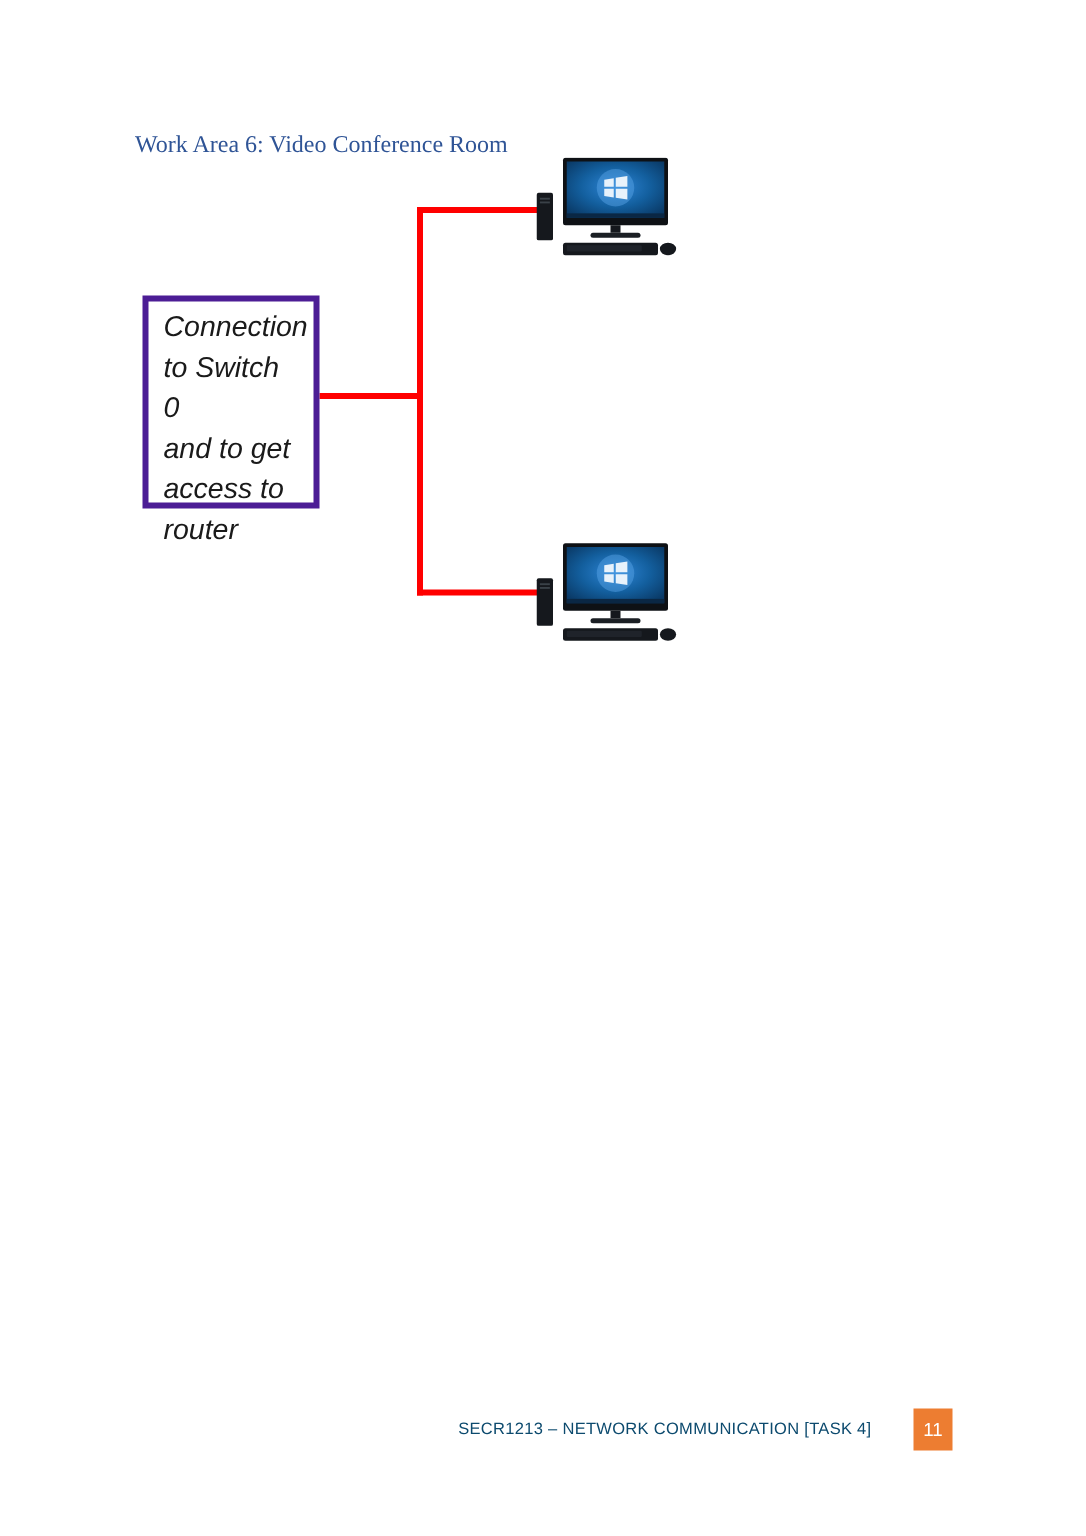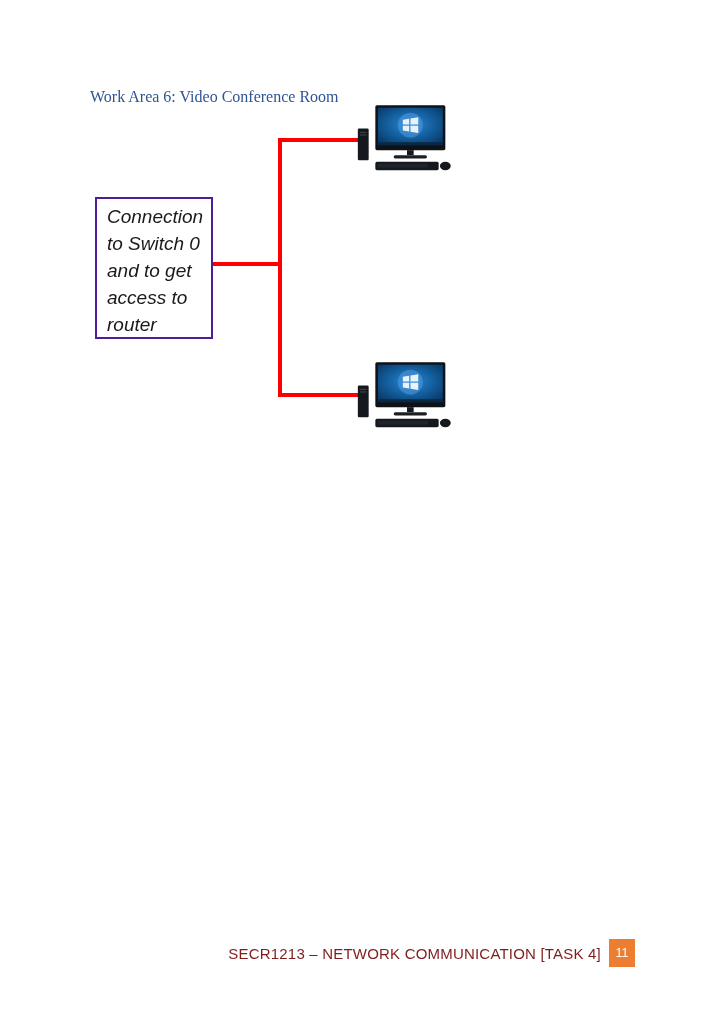"Connection" .label-box { border: 2px solid #4c1d95 -> 4px solid #4c1d95 }
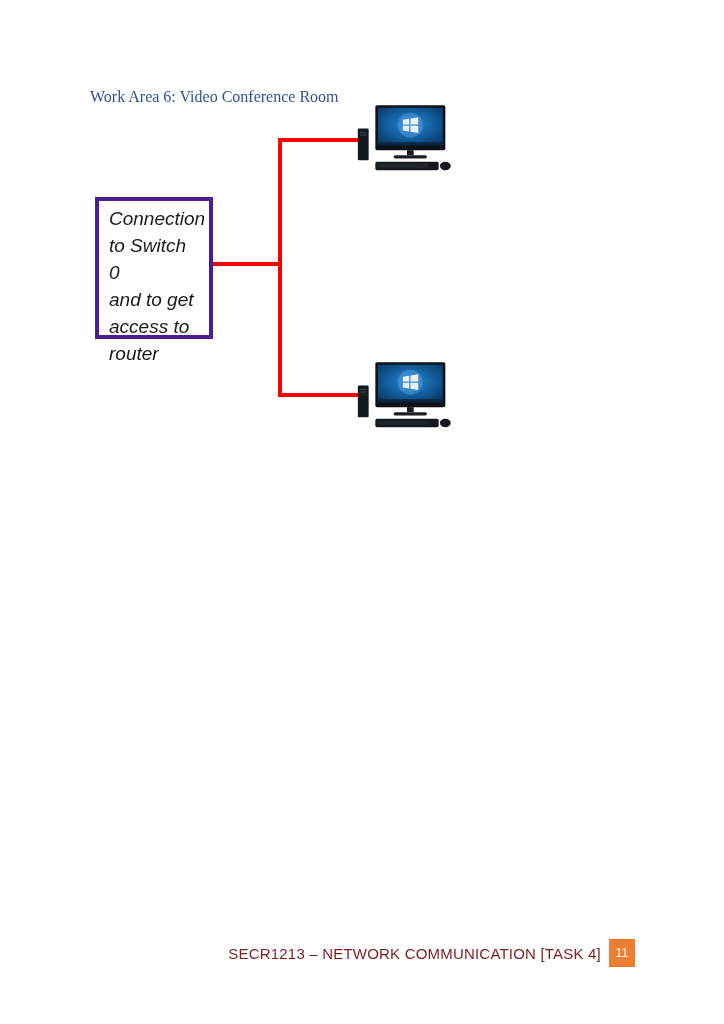"SECR1213 – NETWORK COMMUNICATION [TASK" .footer-text { color: #7f1d1d -> #0c4a6e; font-size: 15px -> 11px }
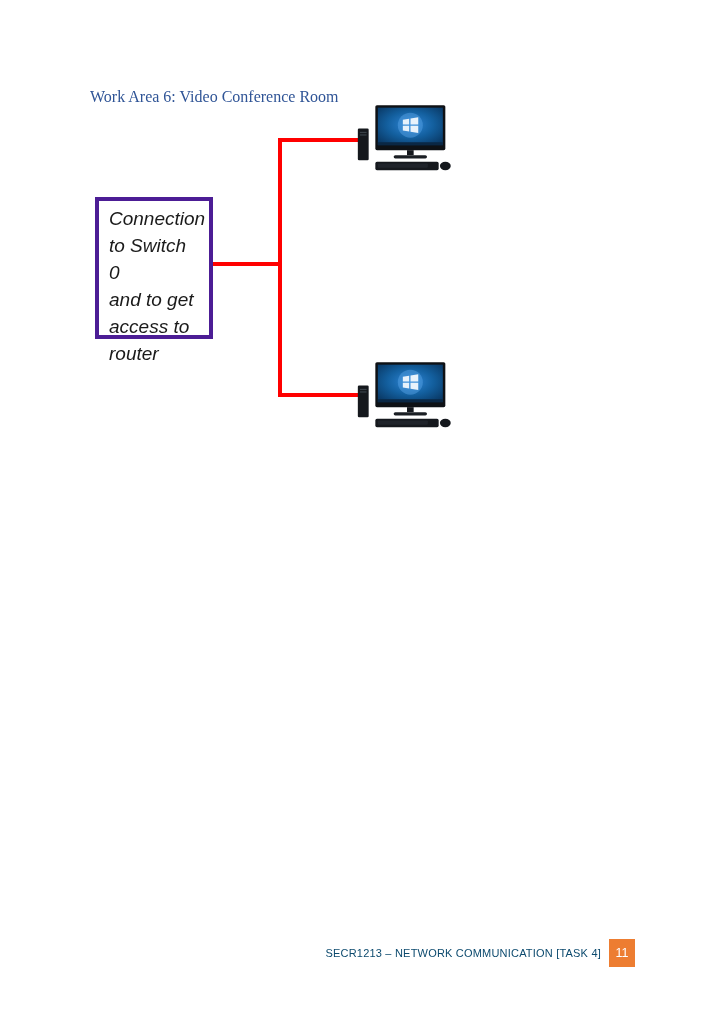"11" .page-number-badge { margin-left: none -> 20px }
